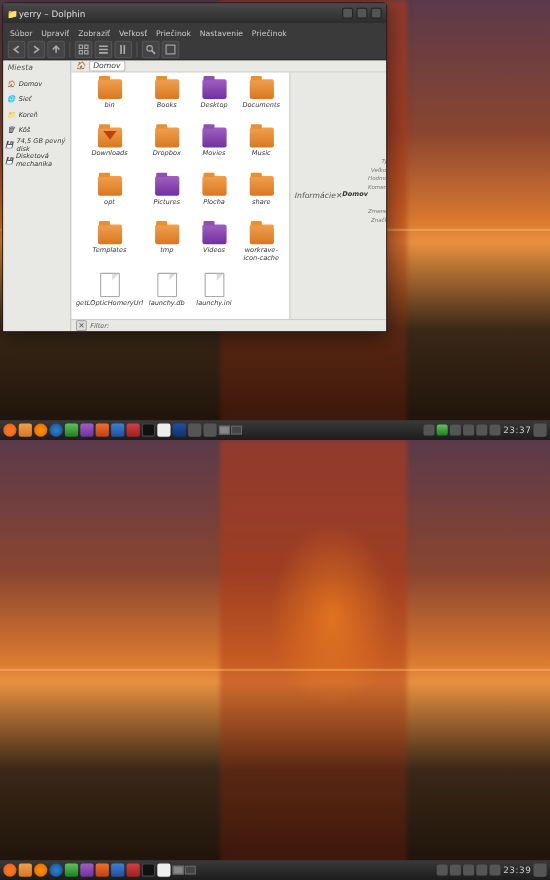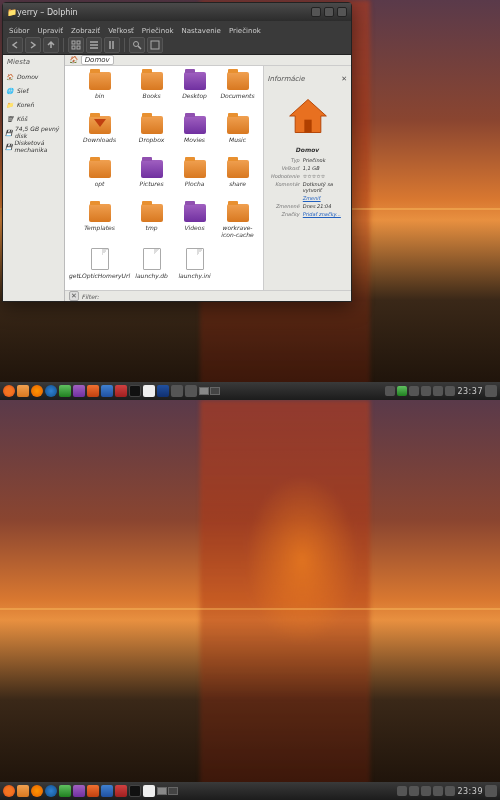"Informácie" .info { flex-direction: column -> none }
